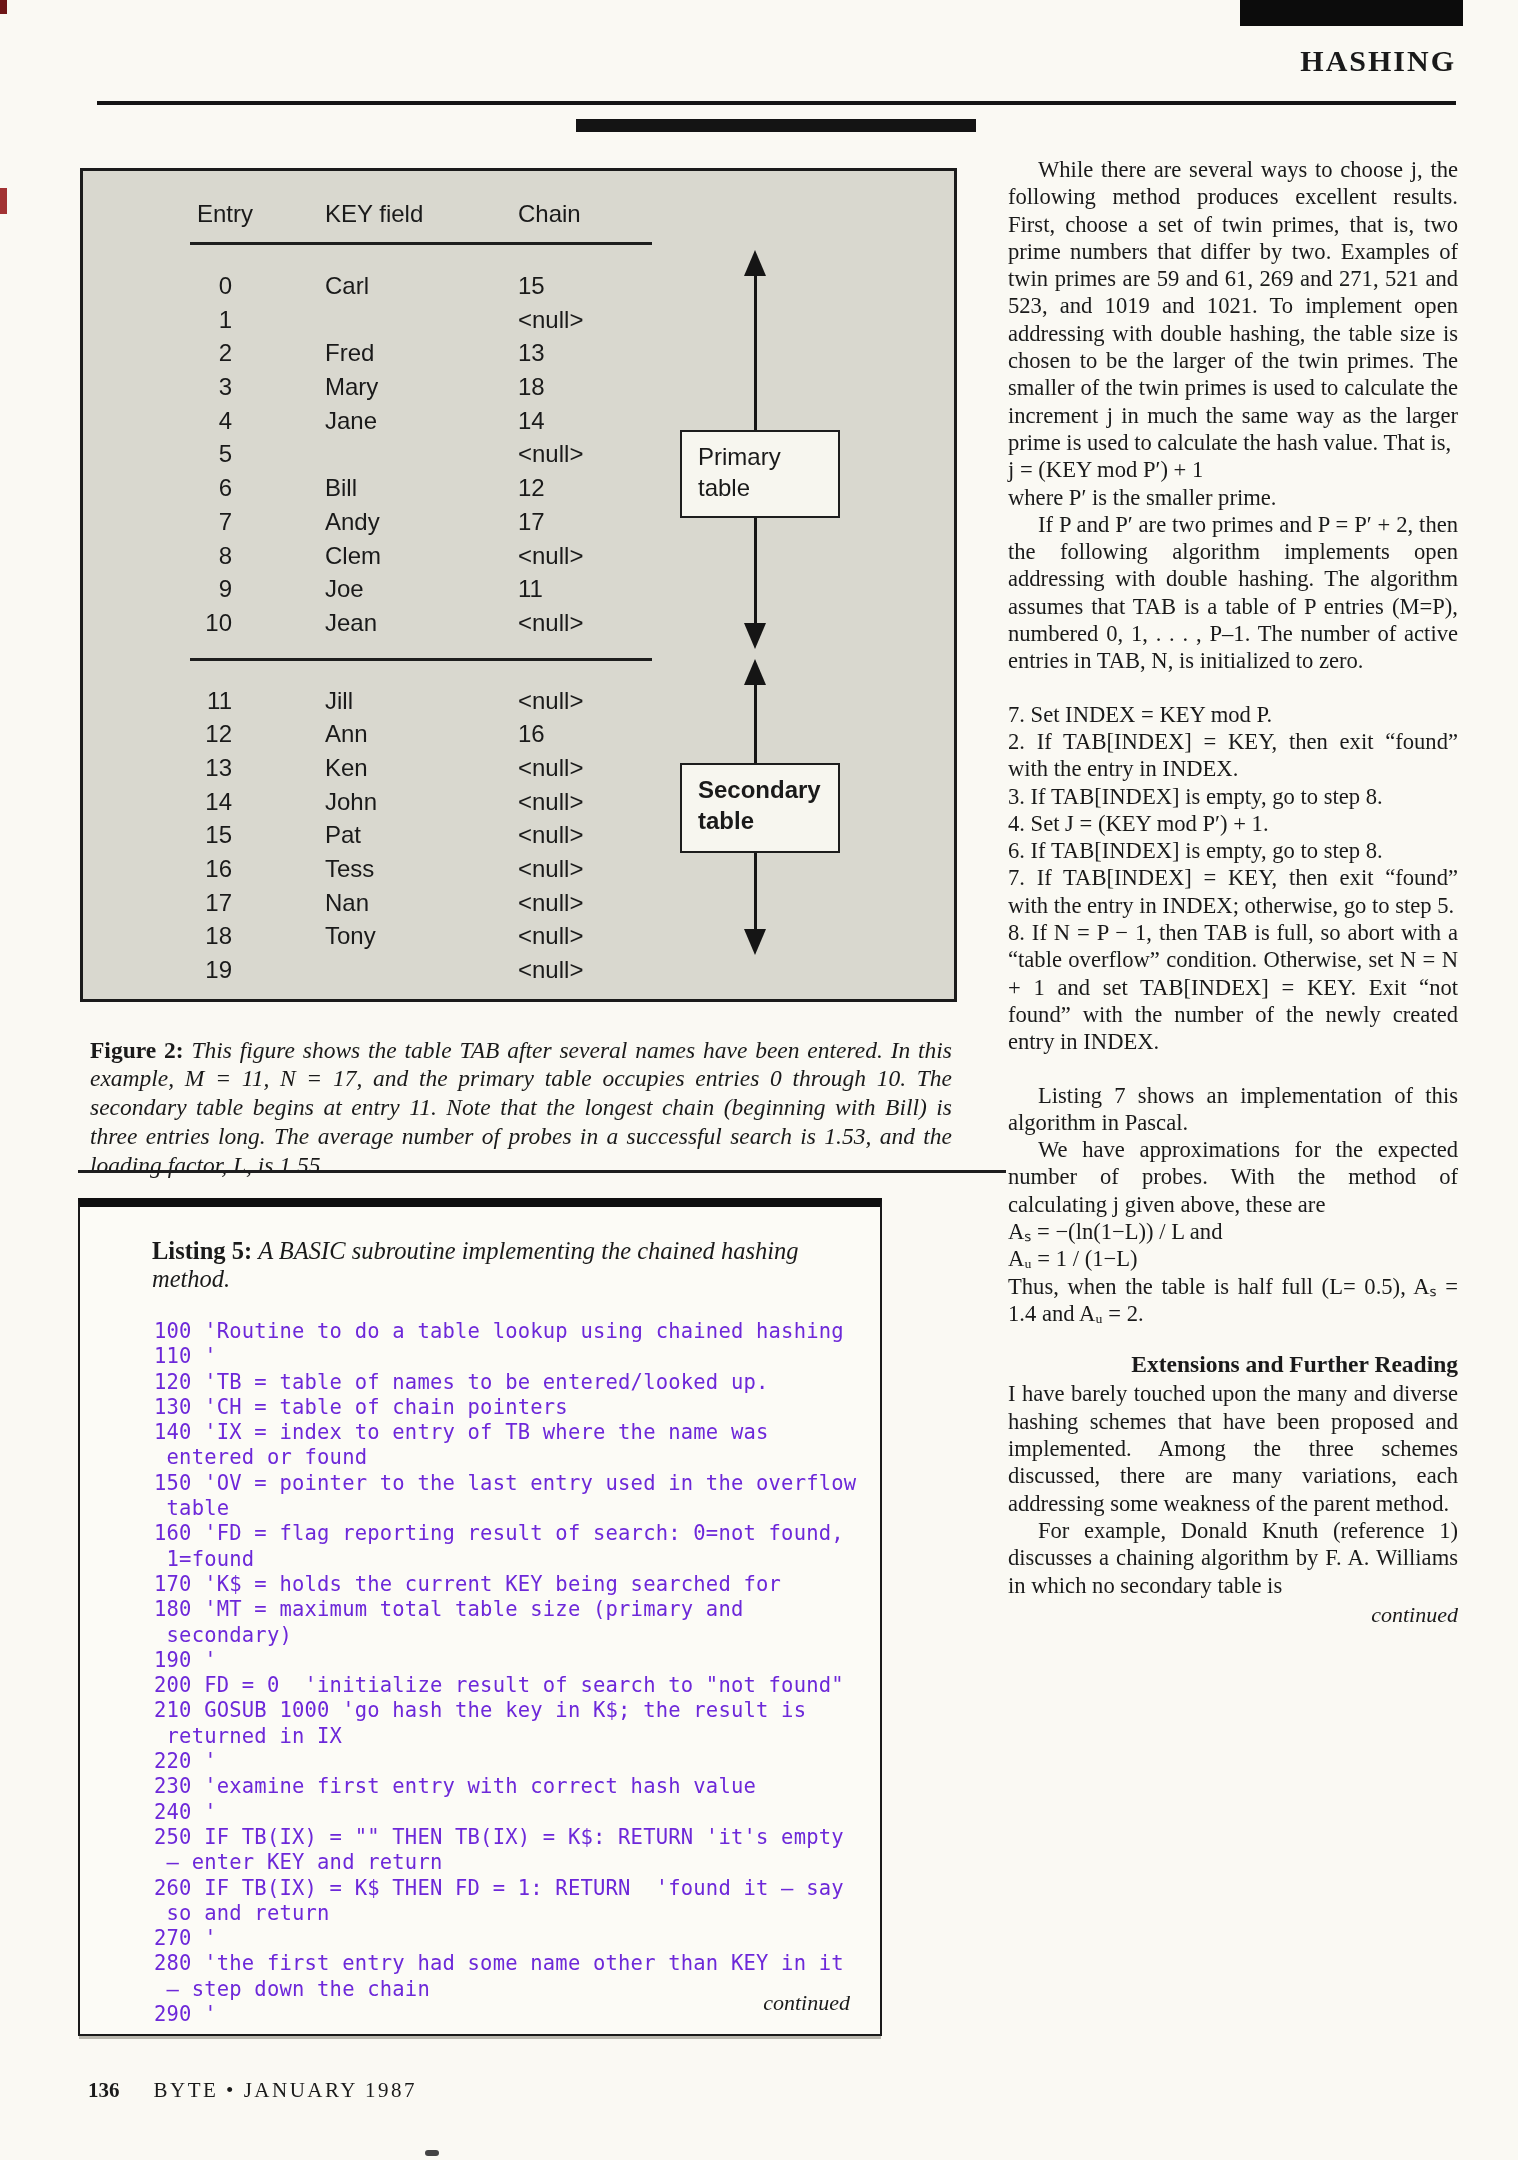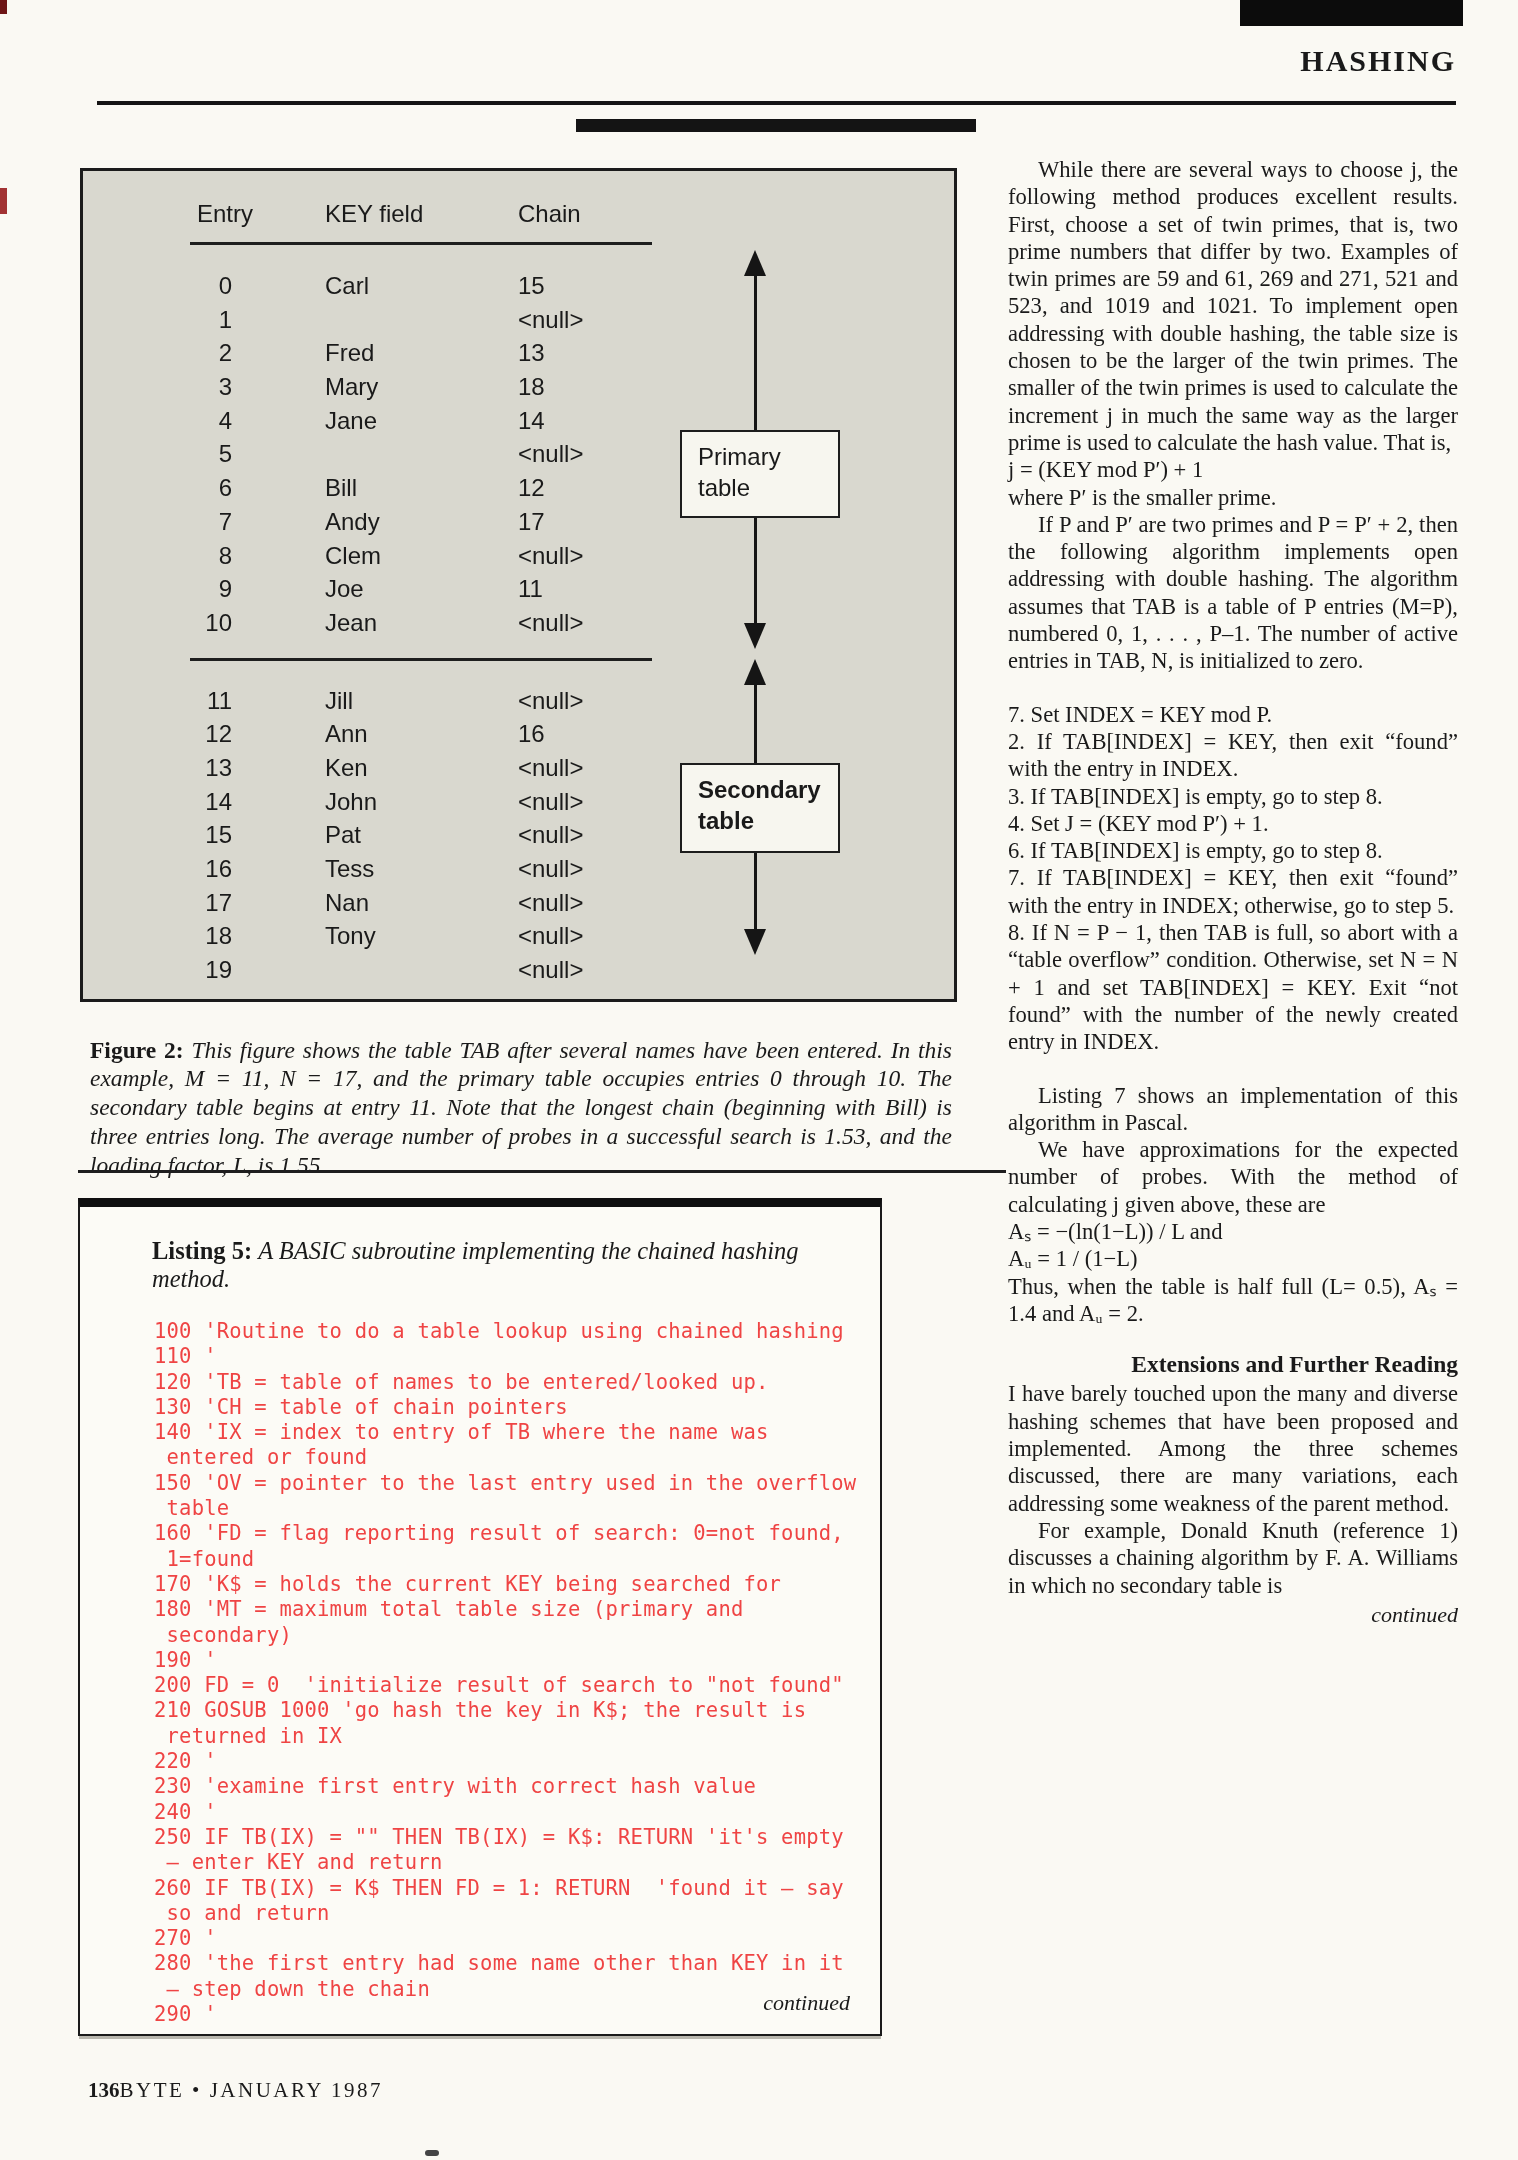"100 'Routine to do a" .code { color: #ef4444 -> #6d28d9 }
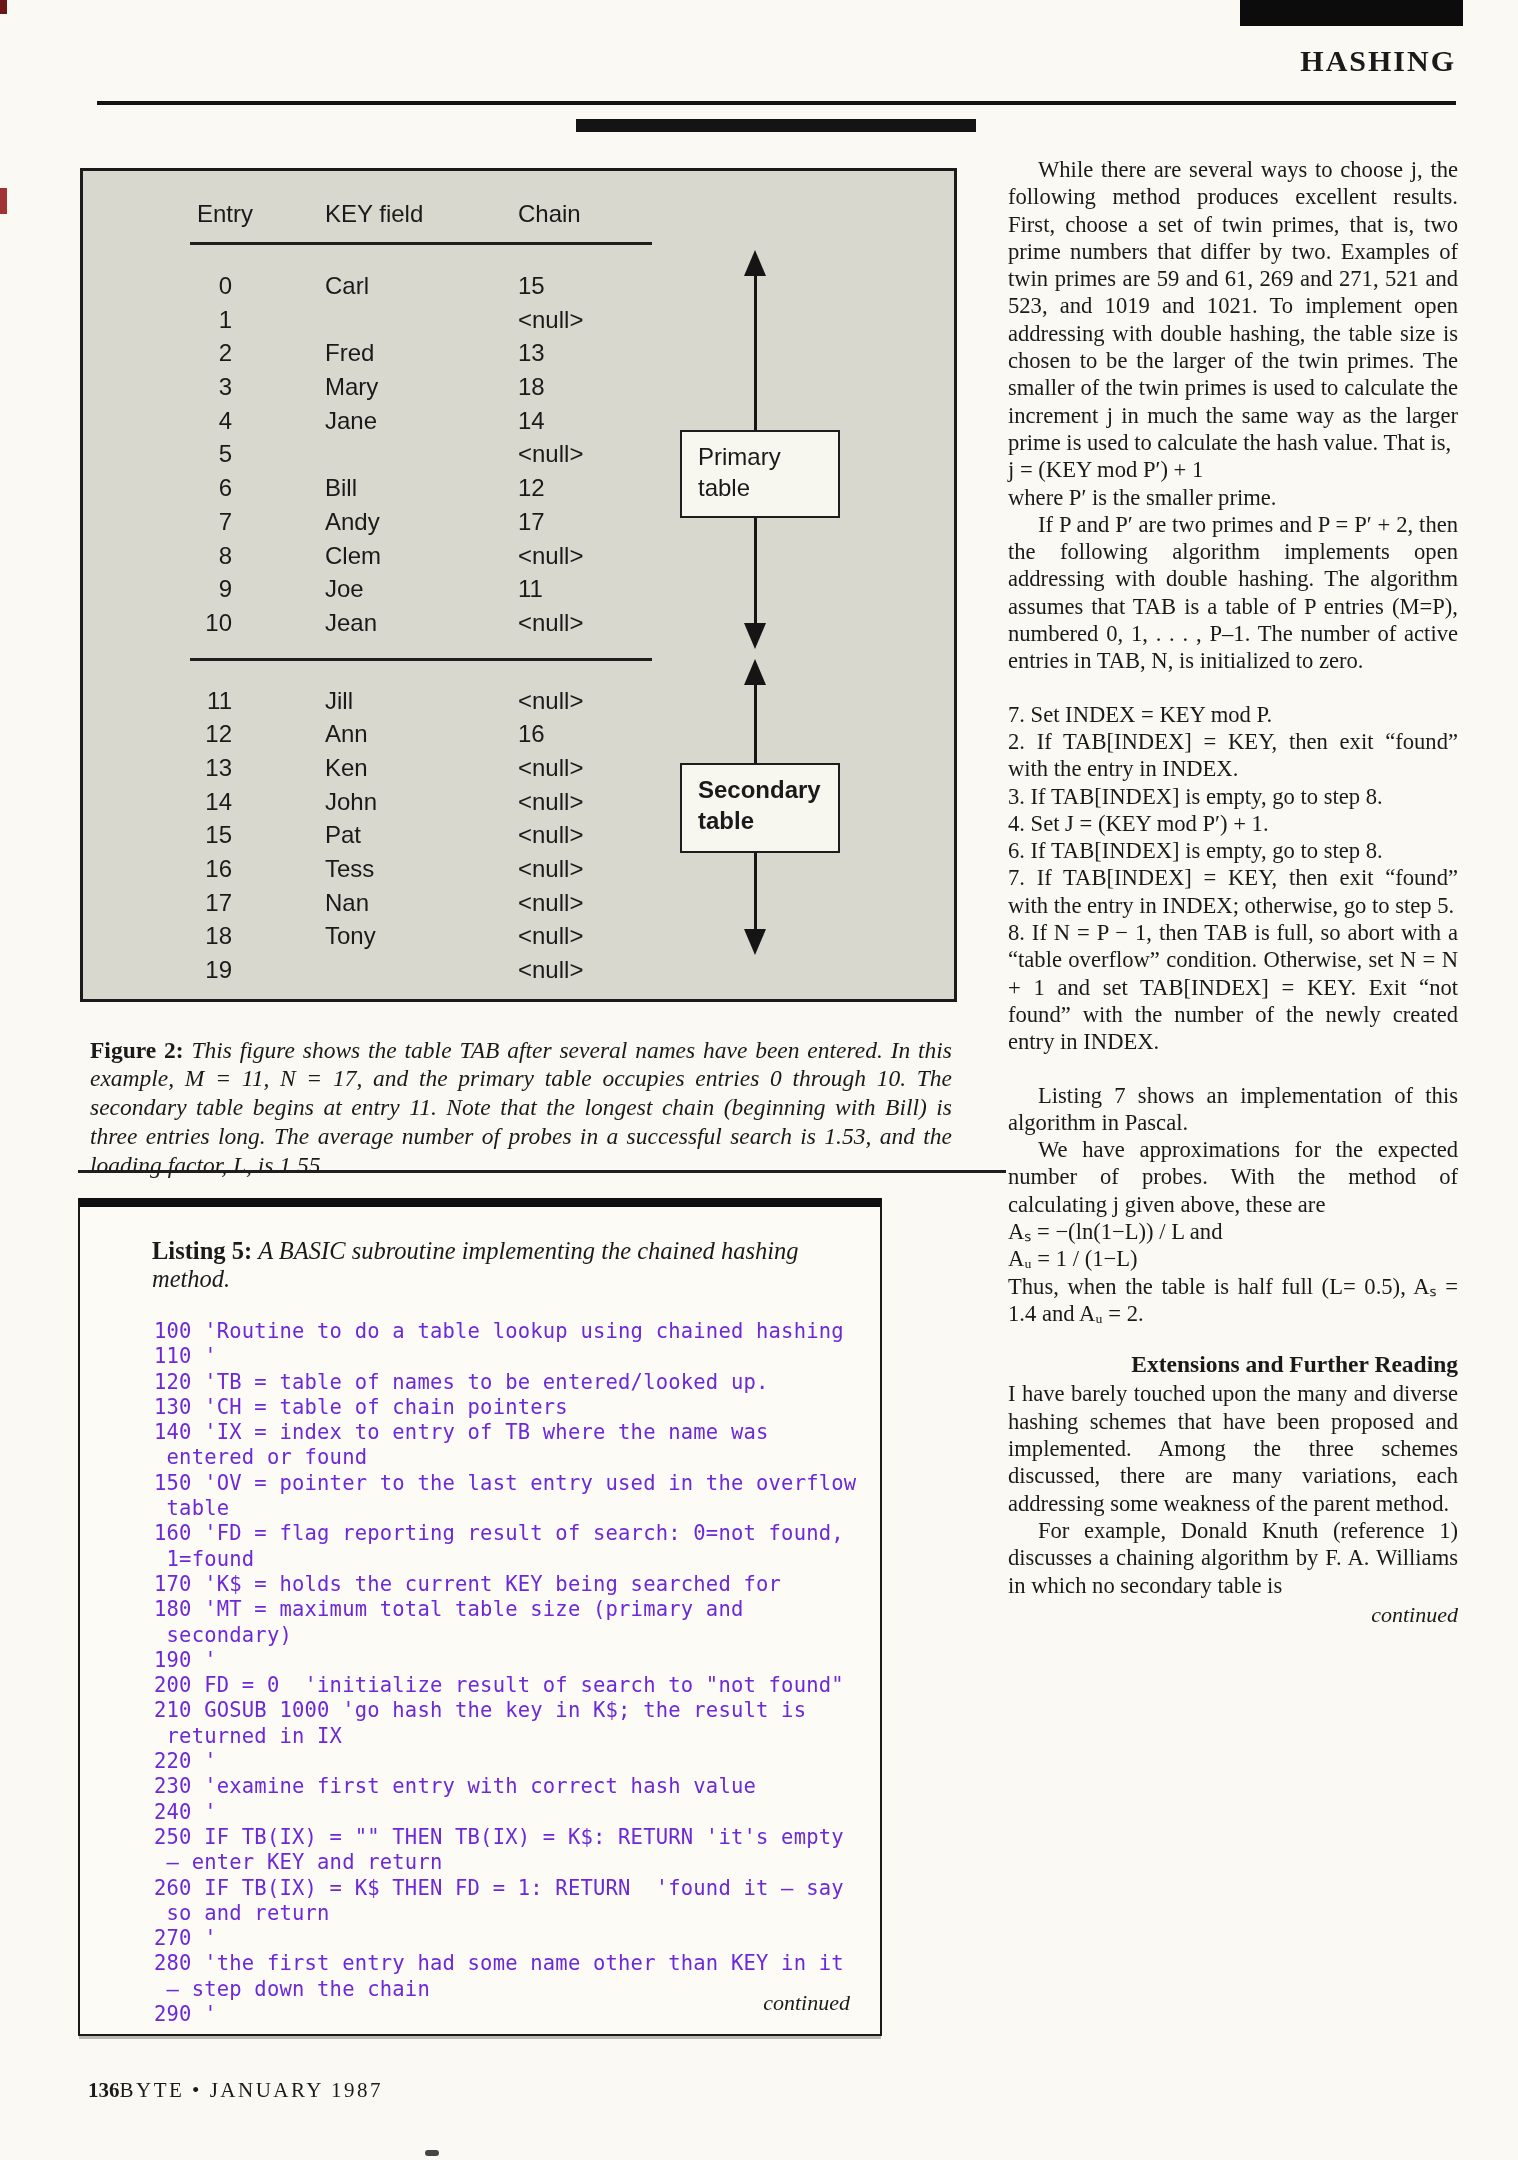"136" .pgnum { margin-right: none -> 34px }
